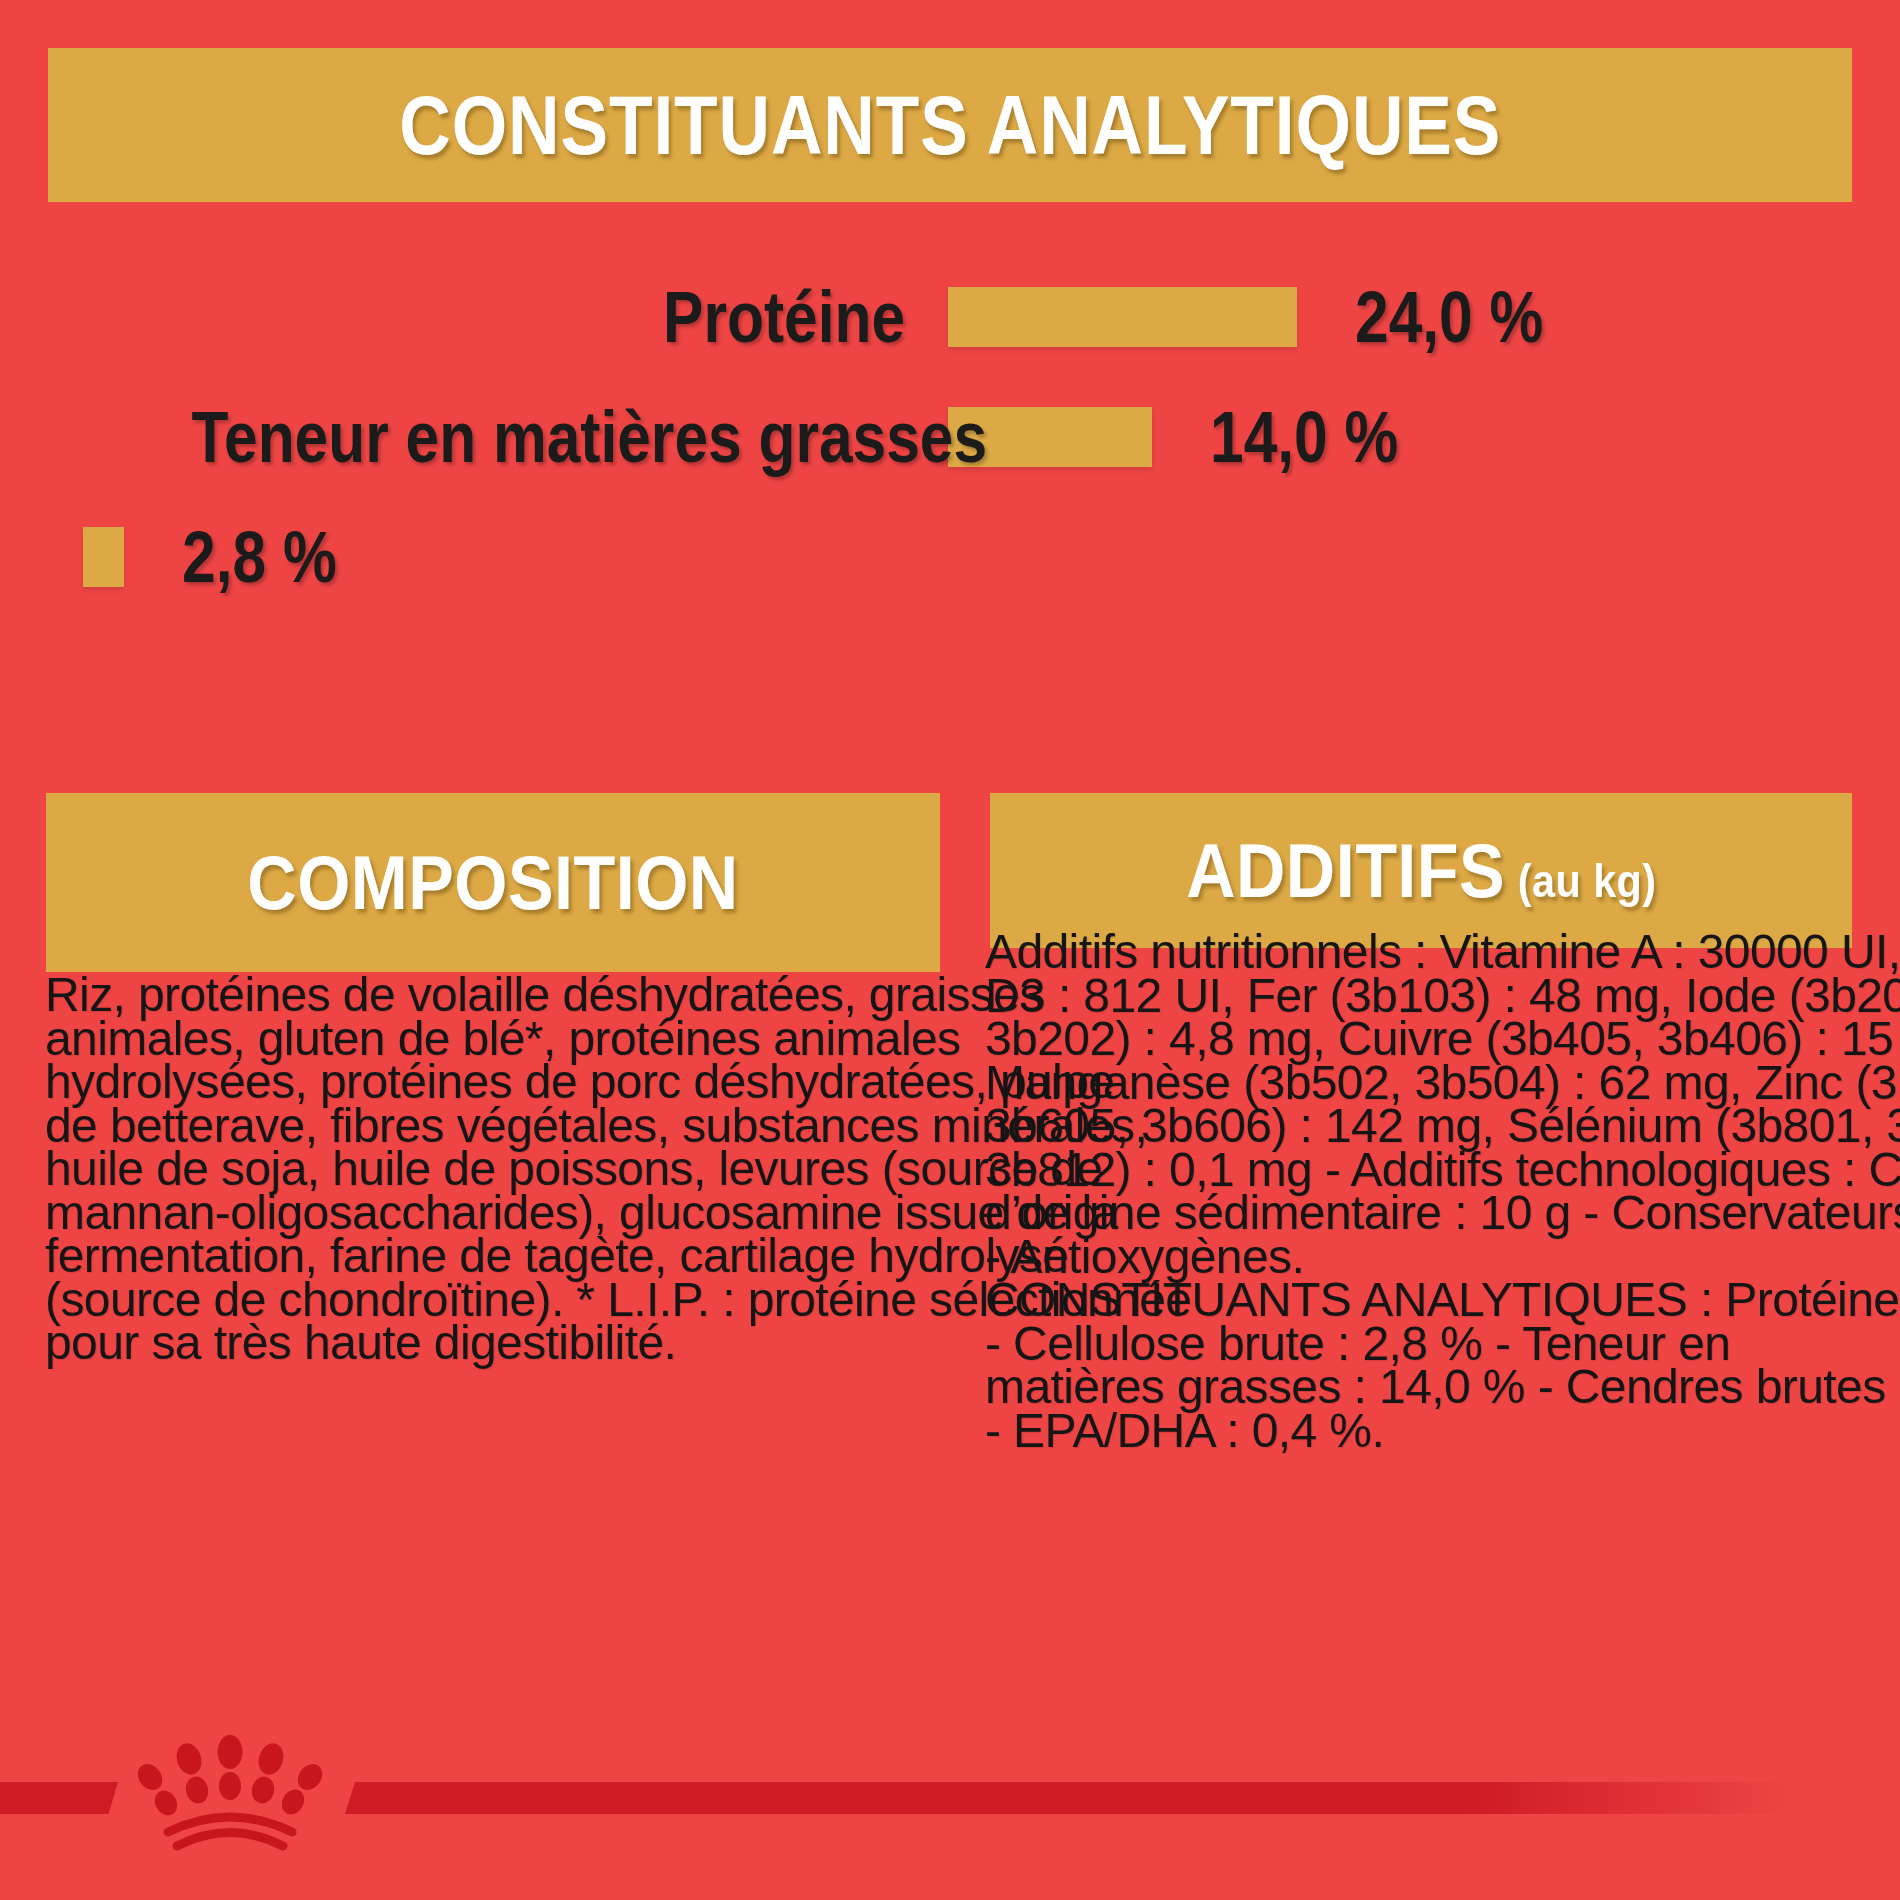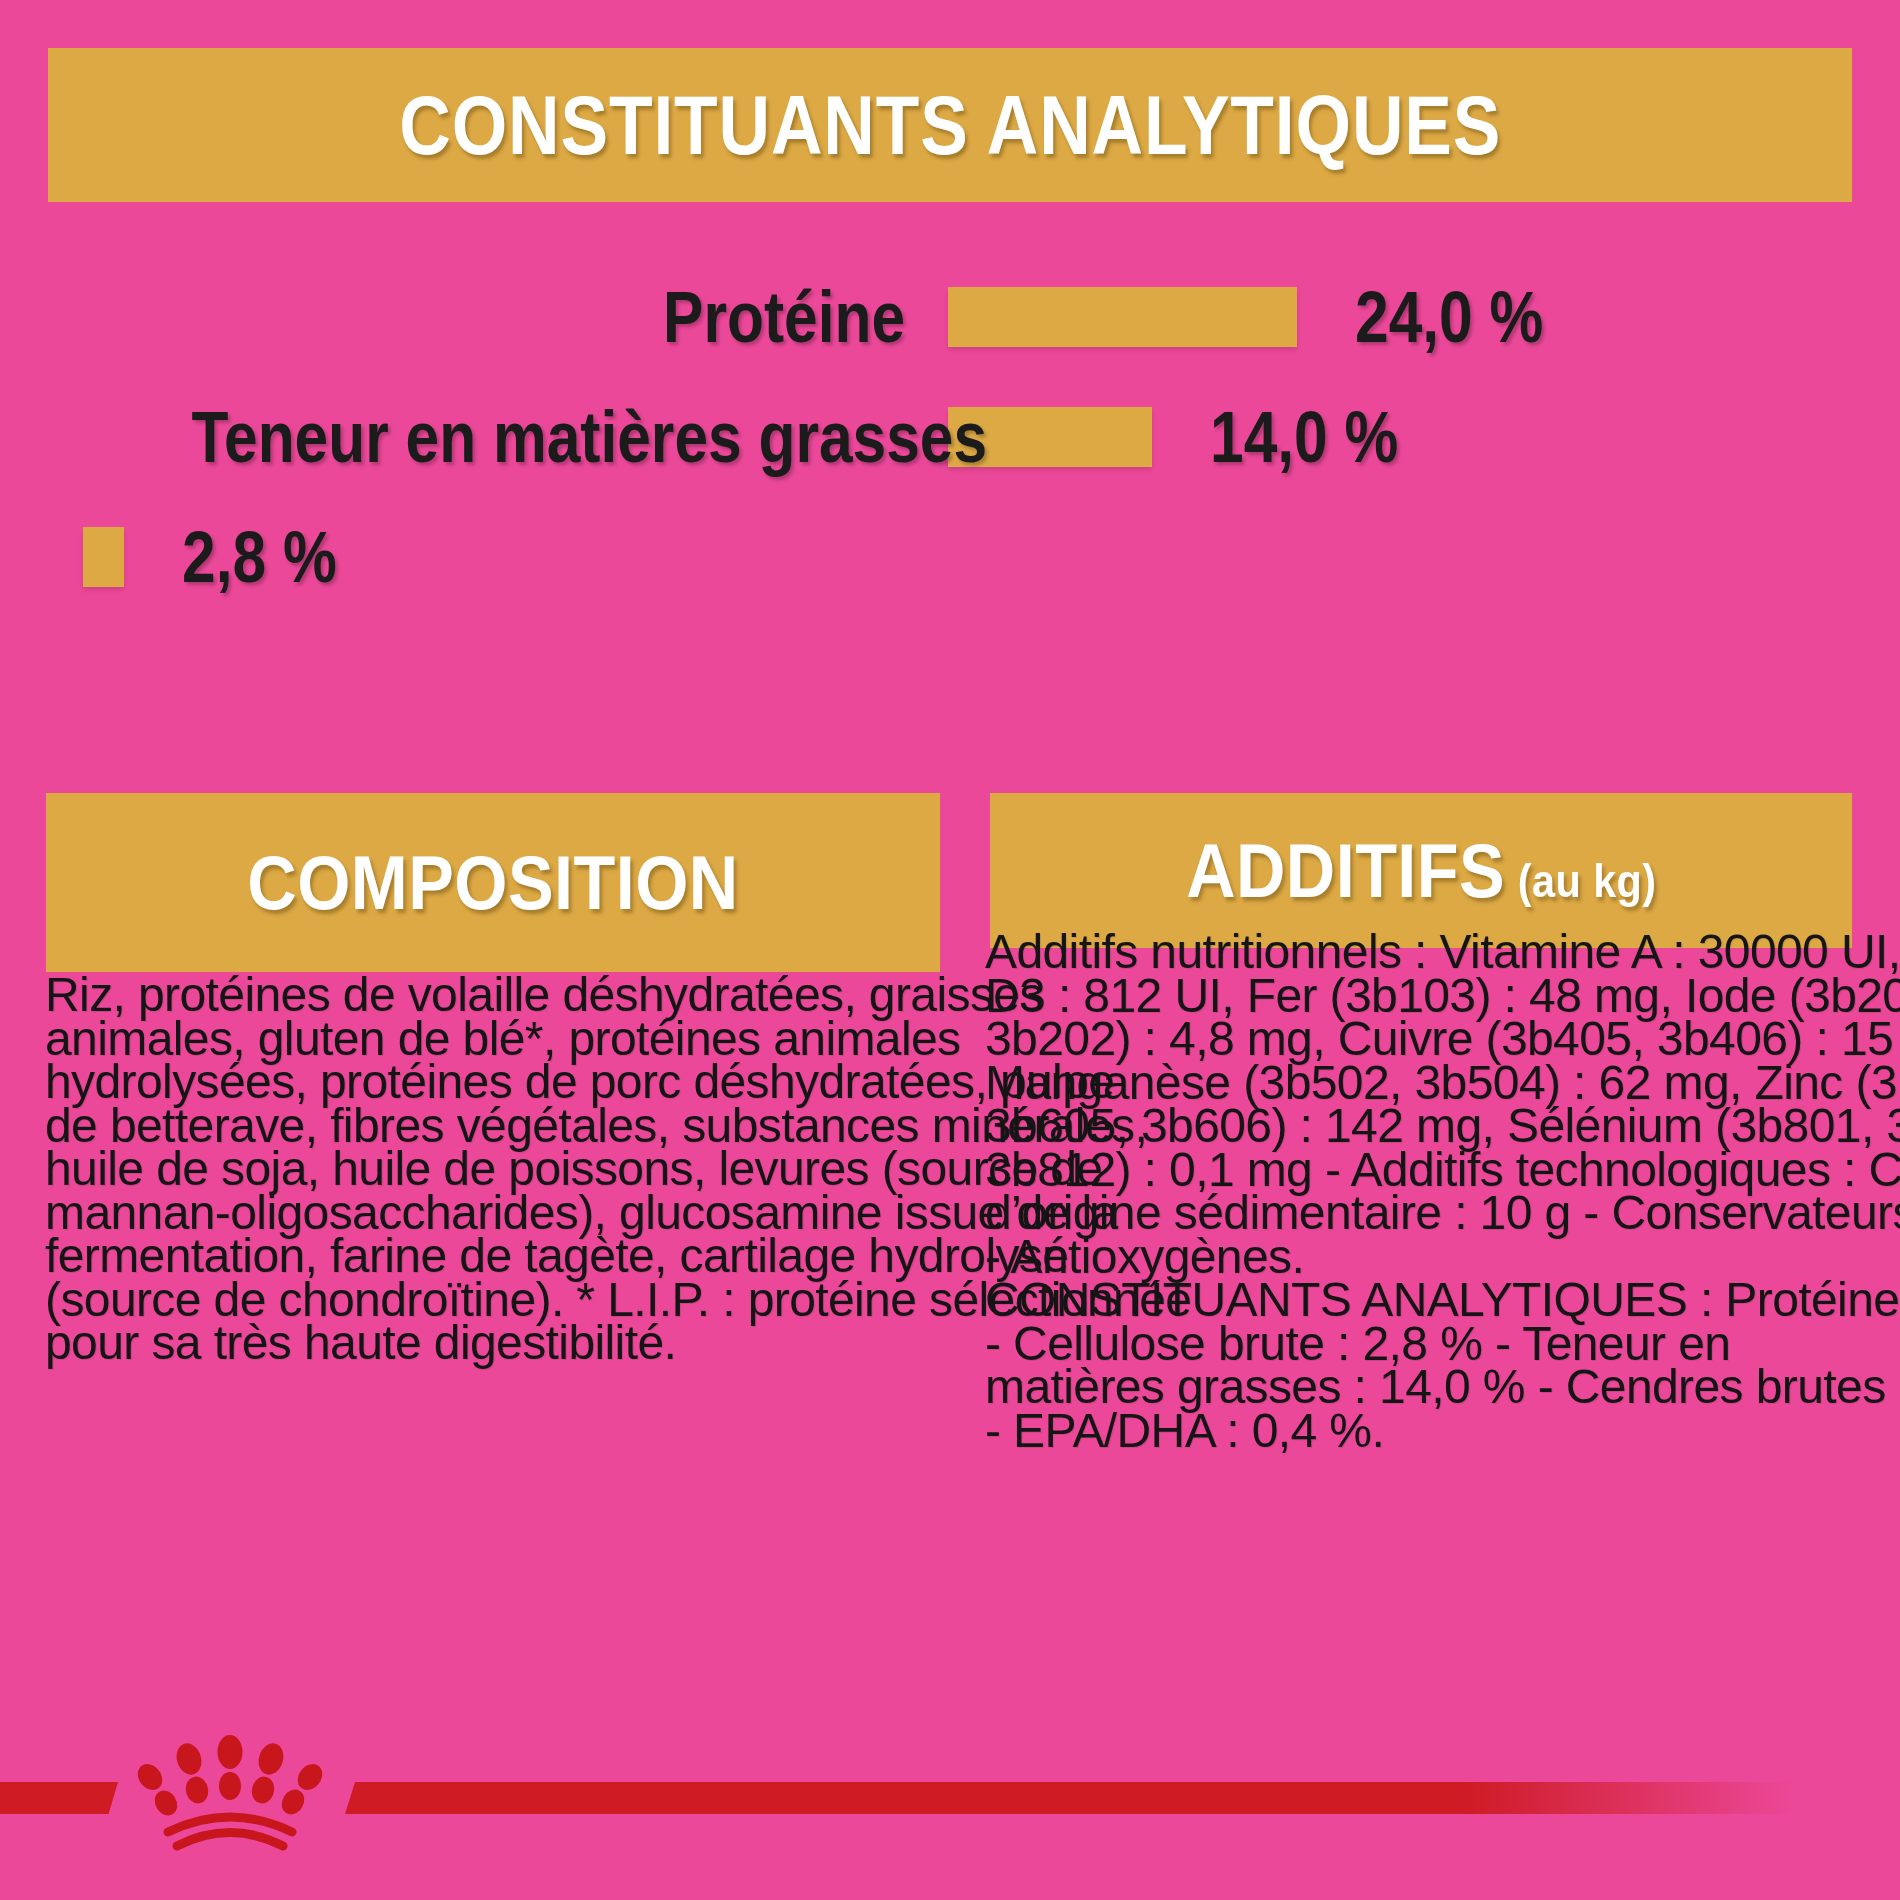"CONSTITUANTS ANALYTIQUES" .page { background: #ec4899 -> #ef4444 }
